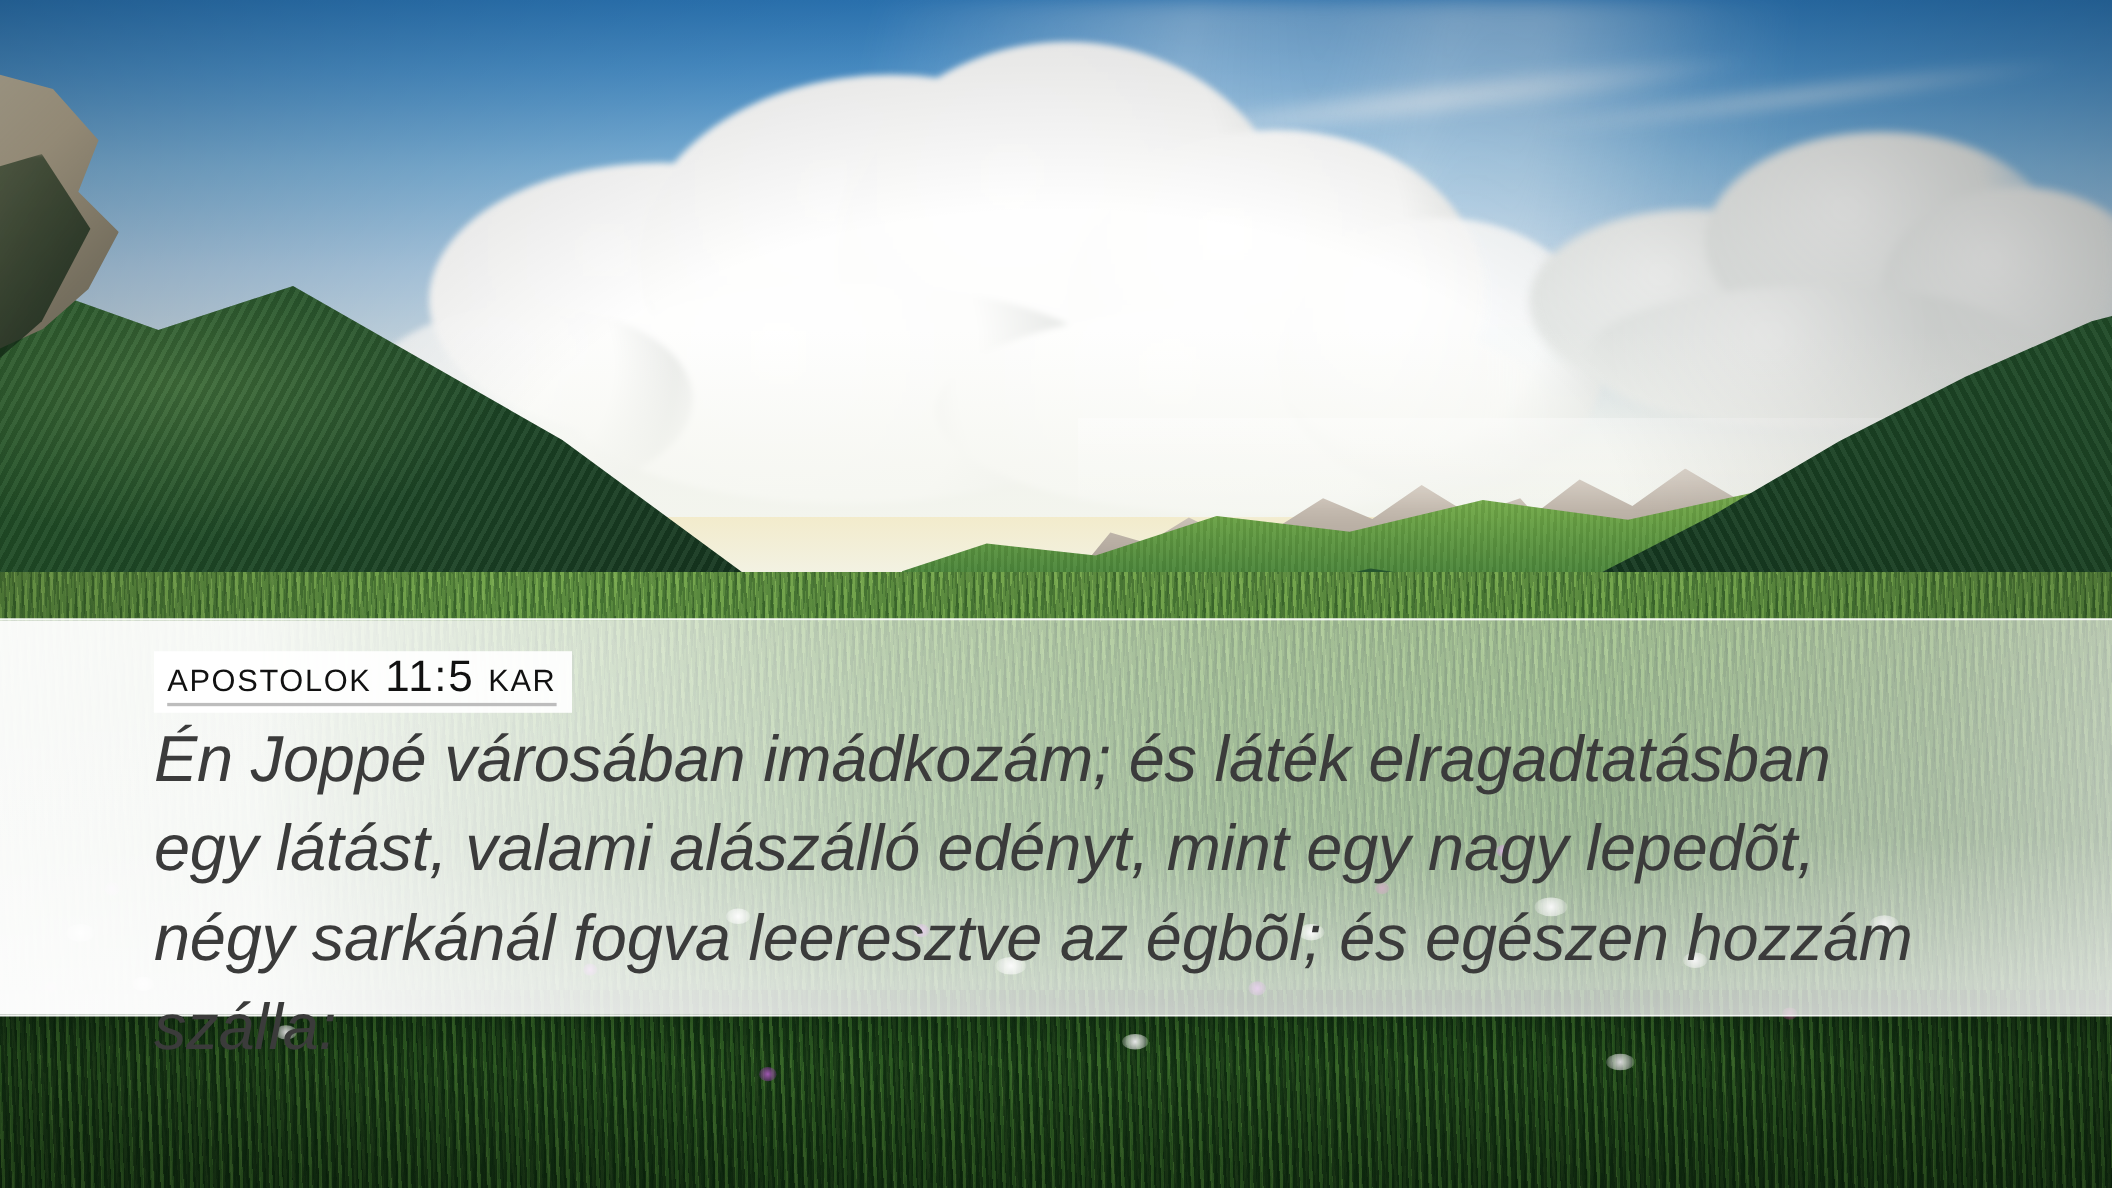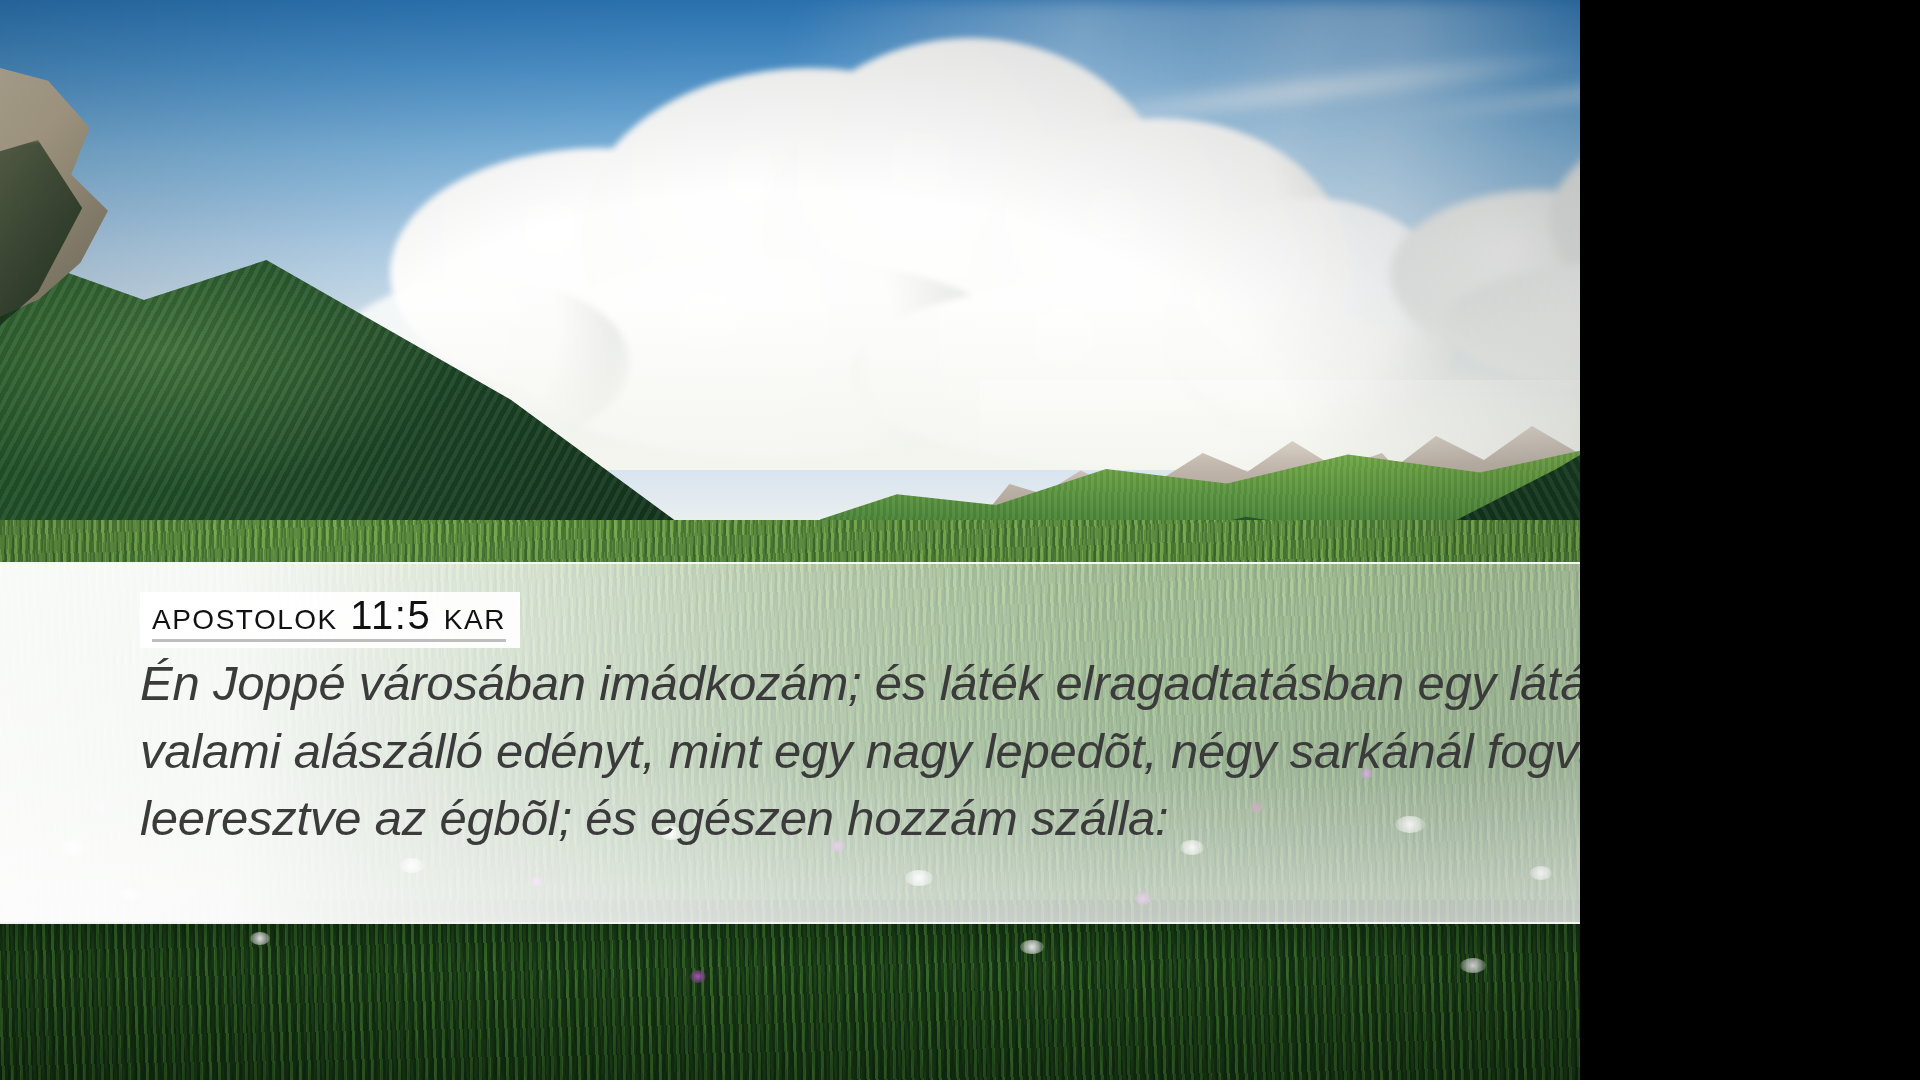"apostolok 11:5 kar" .stage { background: #3b82f6 -> #eab308; width: 1580px -> 1920px }
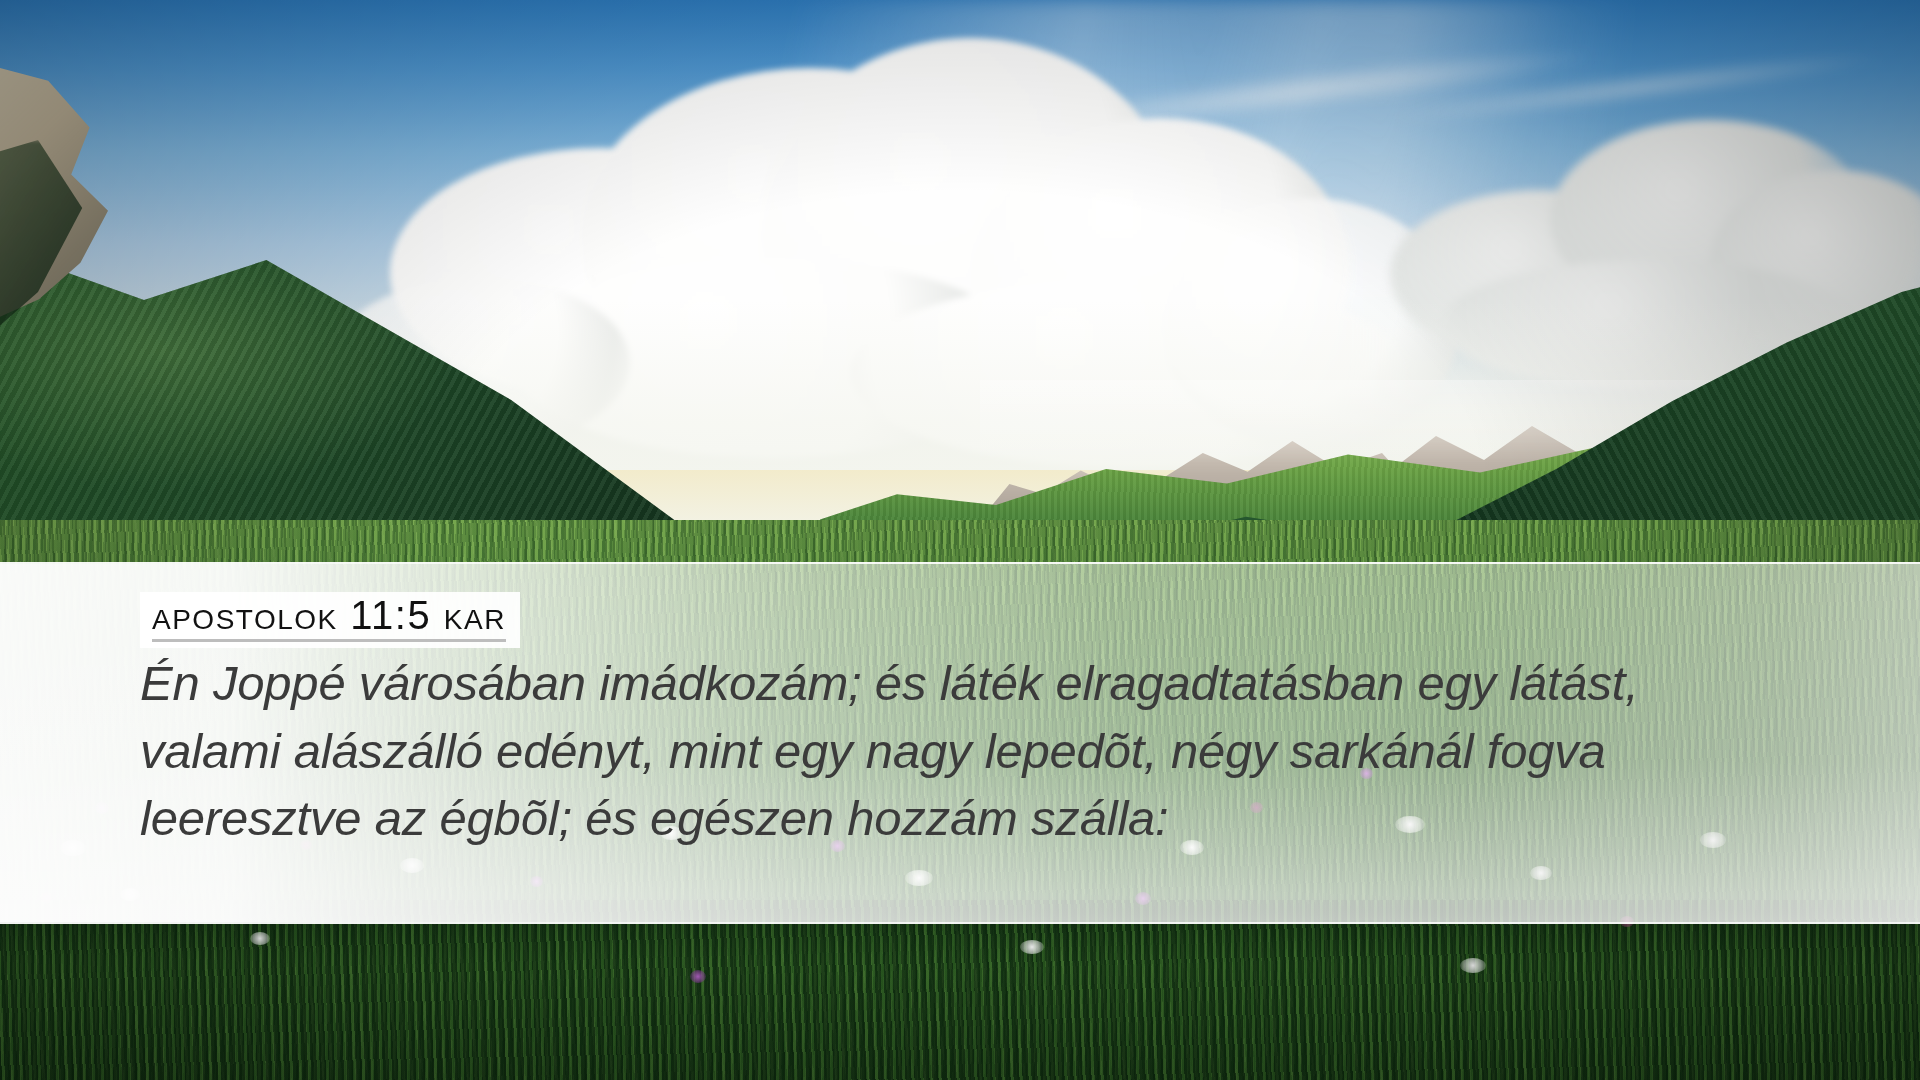"Én Joppé városában imádkozám; és" .verse-text { font-size: 49px -> 59px }
